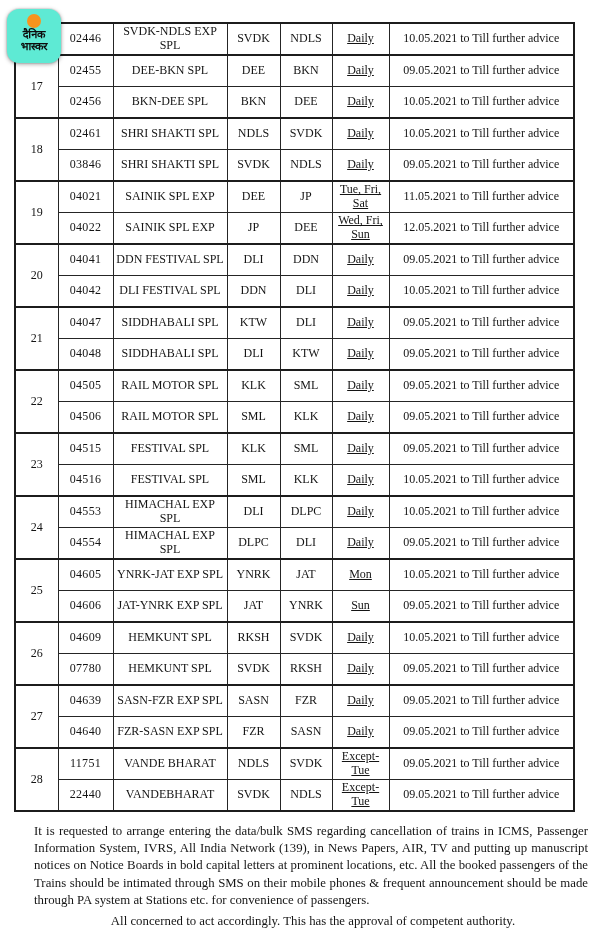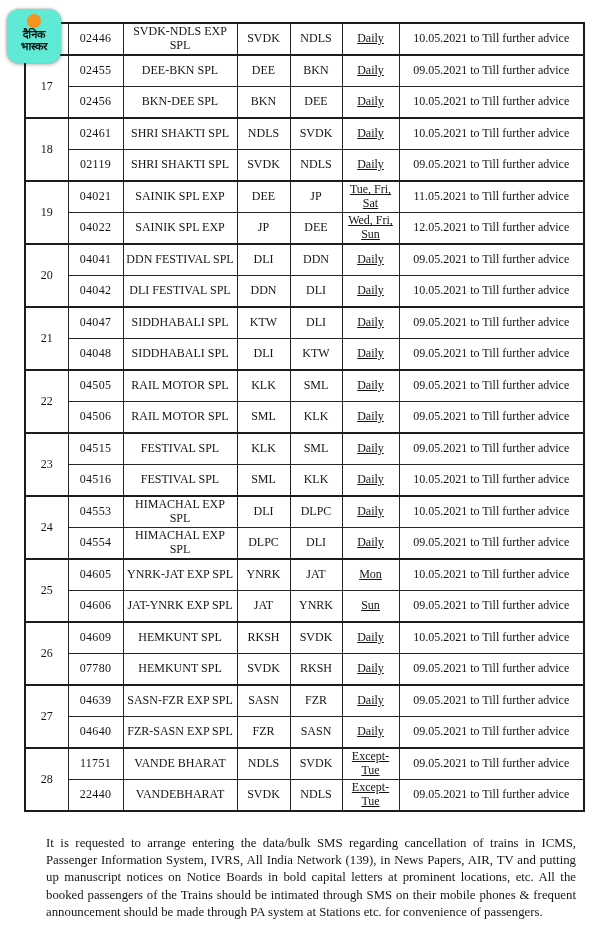"02446" table.traintable { left: 24px -> 14px }
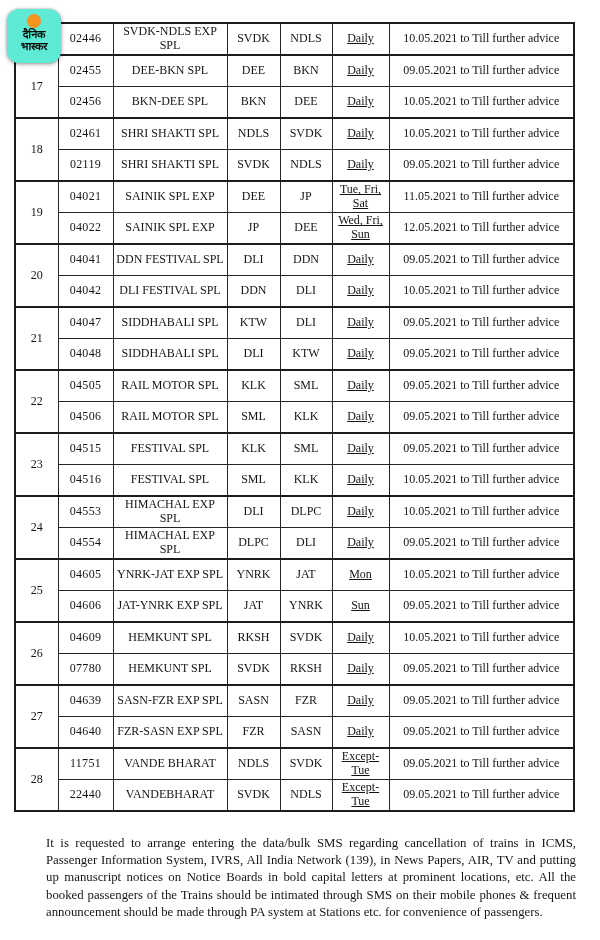"02119" td.no { text: 02119 -> 03846 }
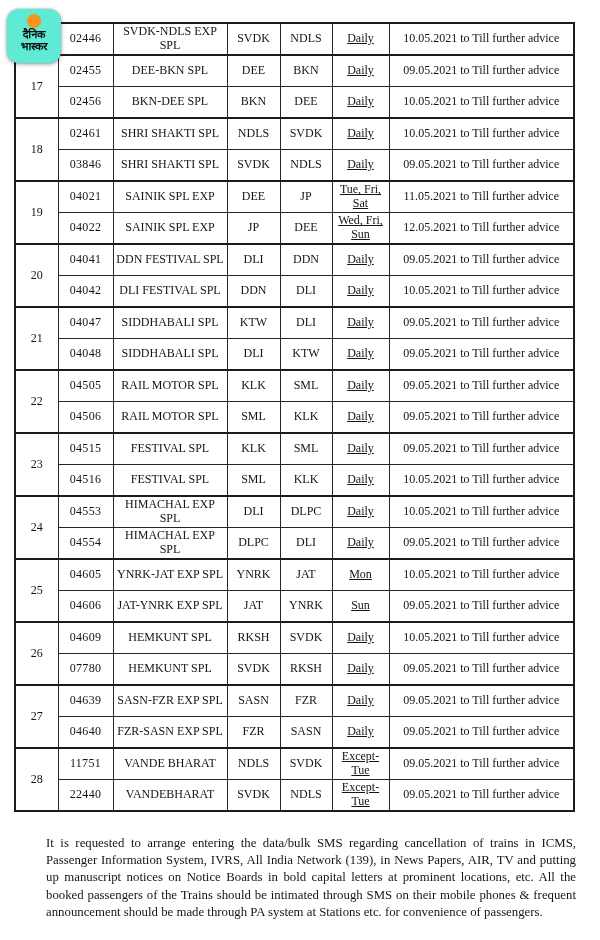"It is requested to arrange" .footer p { margin: 16px -> 4px }
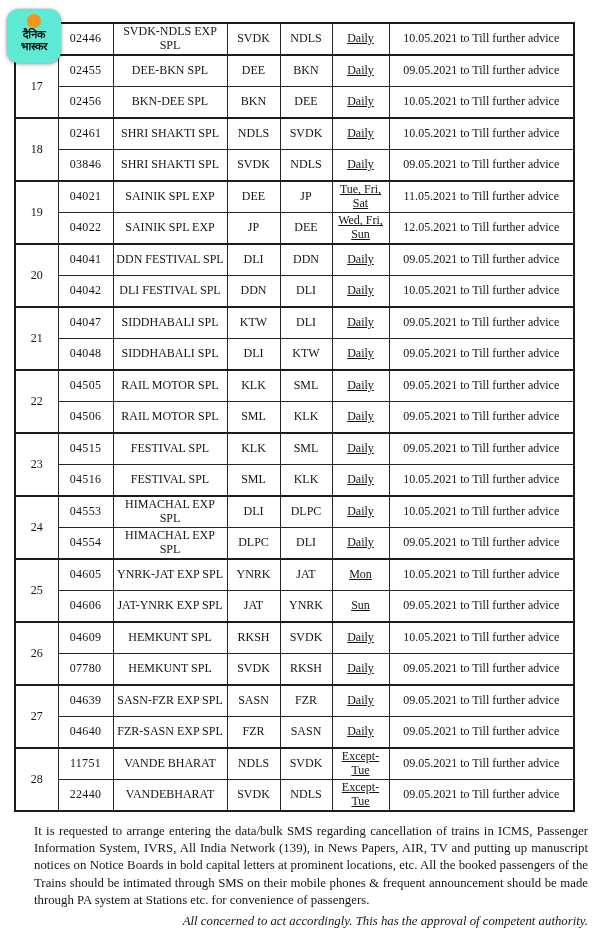"All concerned to act accordingly." .footer .p2 { font-style: italic -> none; text-align: right -> center }
